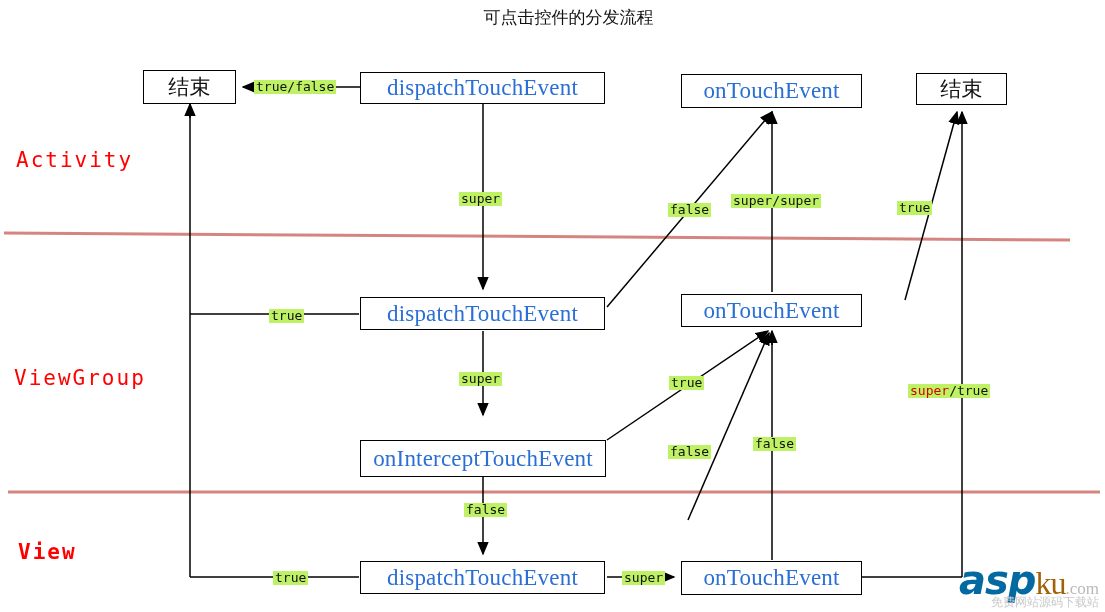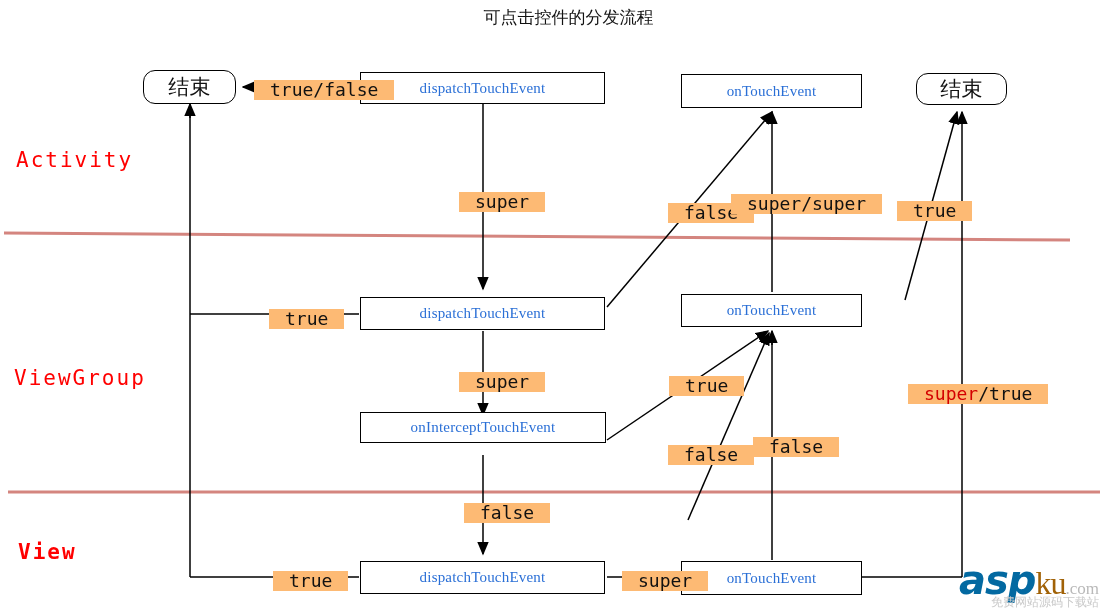"结束" .node-box.terminal { border-radius: 12px -> none }
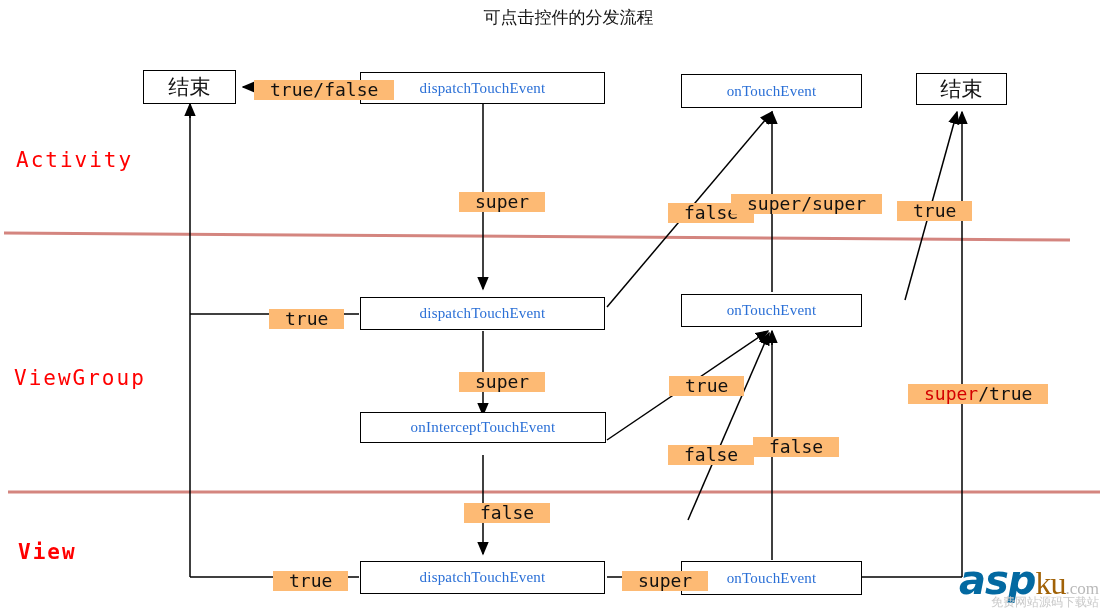"true/false" .edge-label { background: #fdba74 -> #bef264; font-size: 18px -> 13px; padding: 0 16px -> 0 2px }
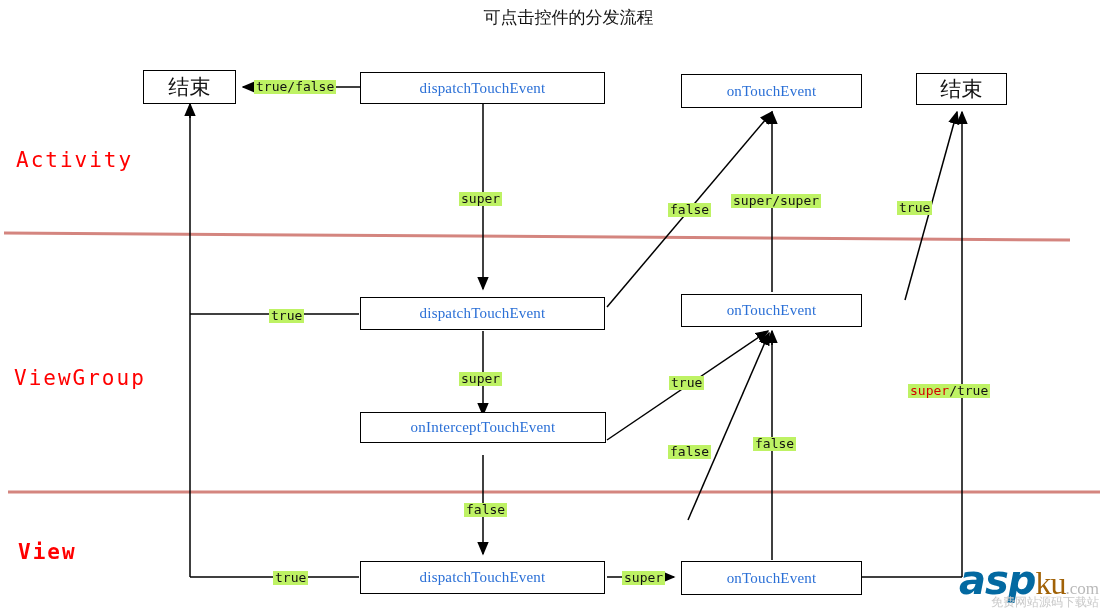"dispatchTouchEvent" .node-box { font-size: 15px -> 23px }
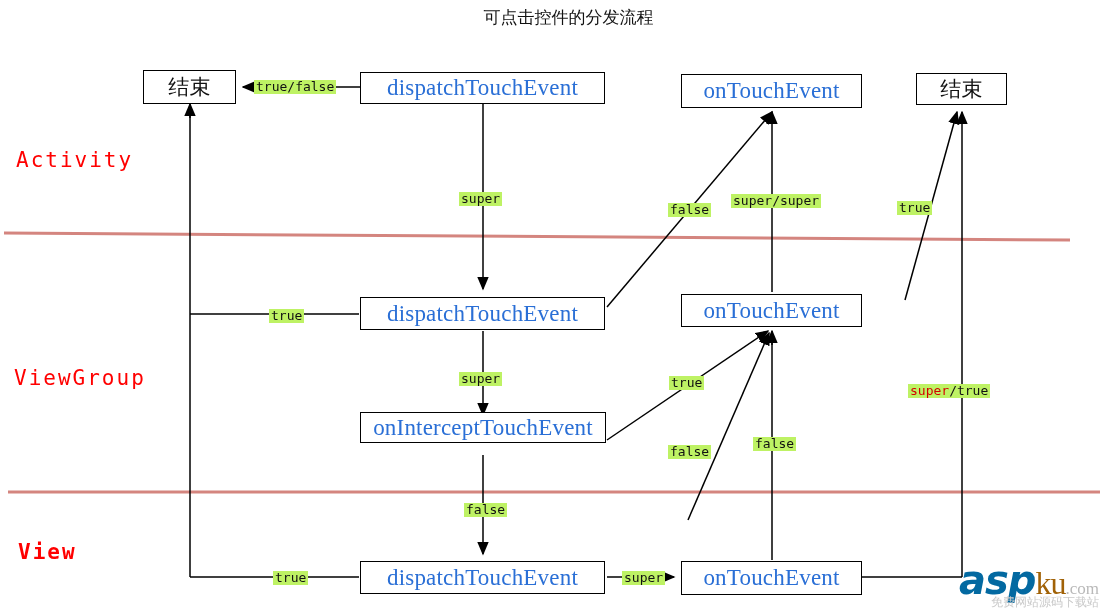"onInterceptTouchEvent" div.node-box { height: 31px -> 37px; top: 412px -> 440px }
